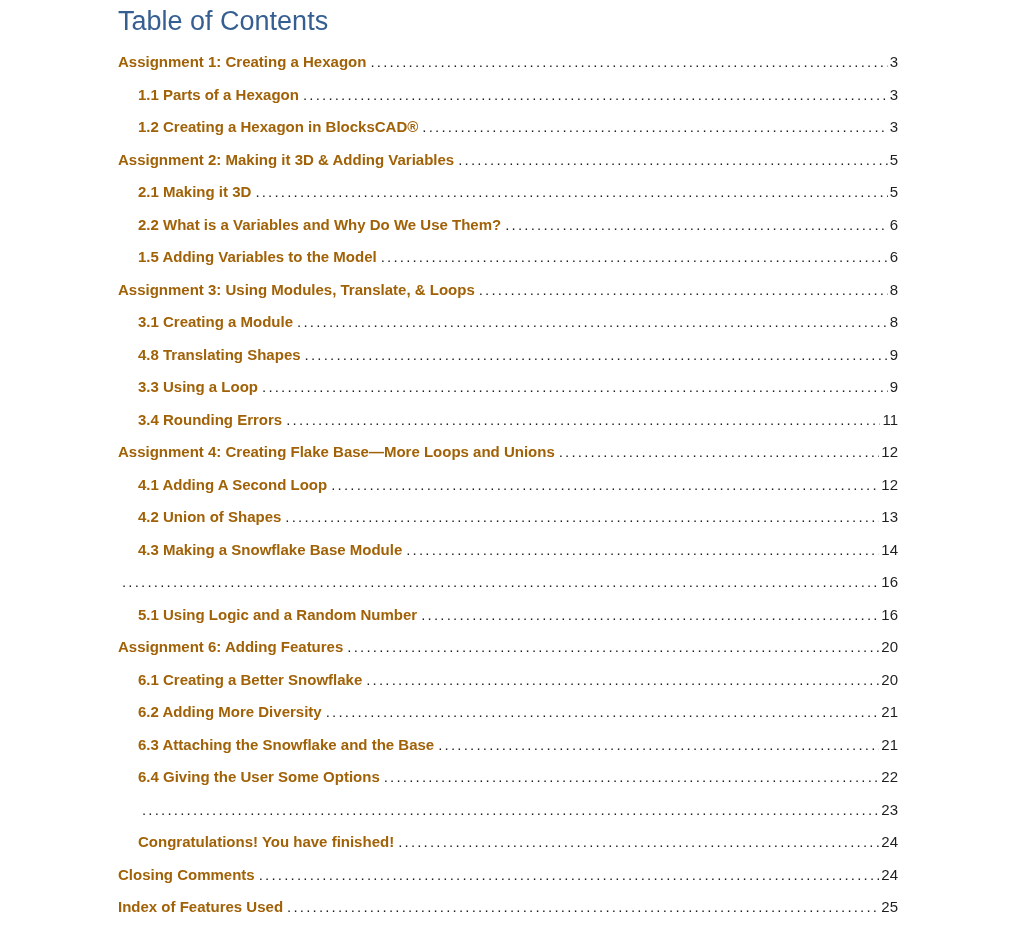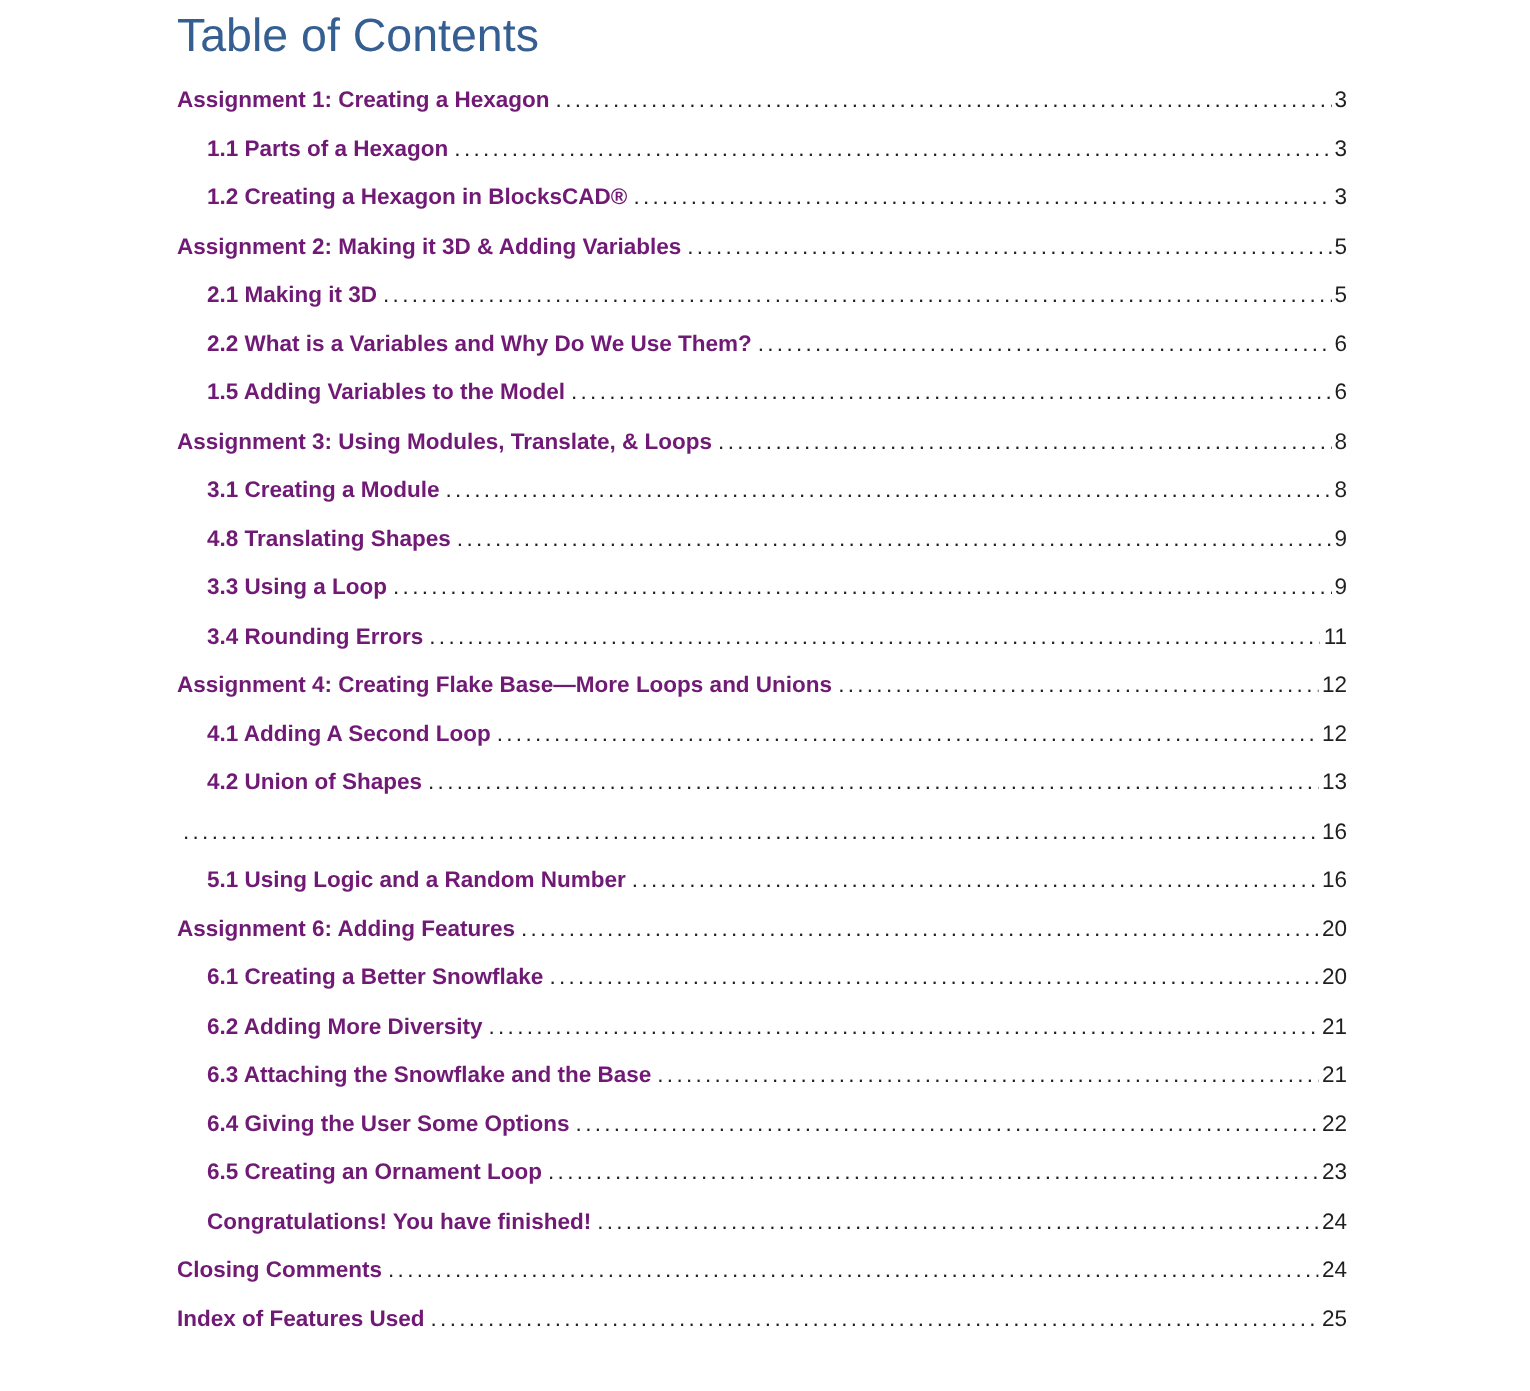"Table of Contents" .toc-title { font-size: 31px -> 27px }
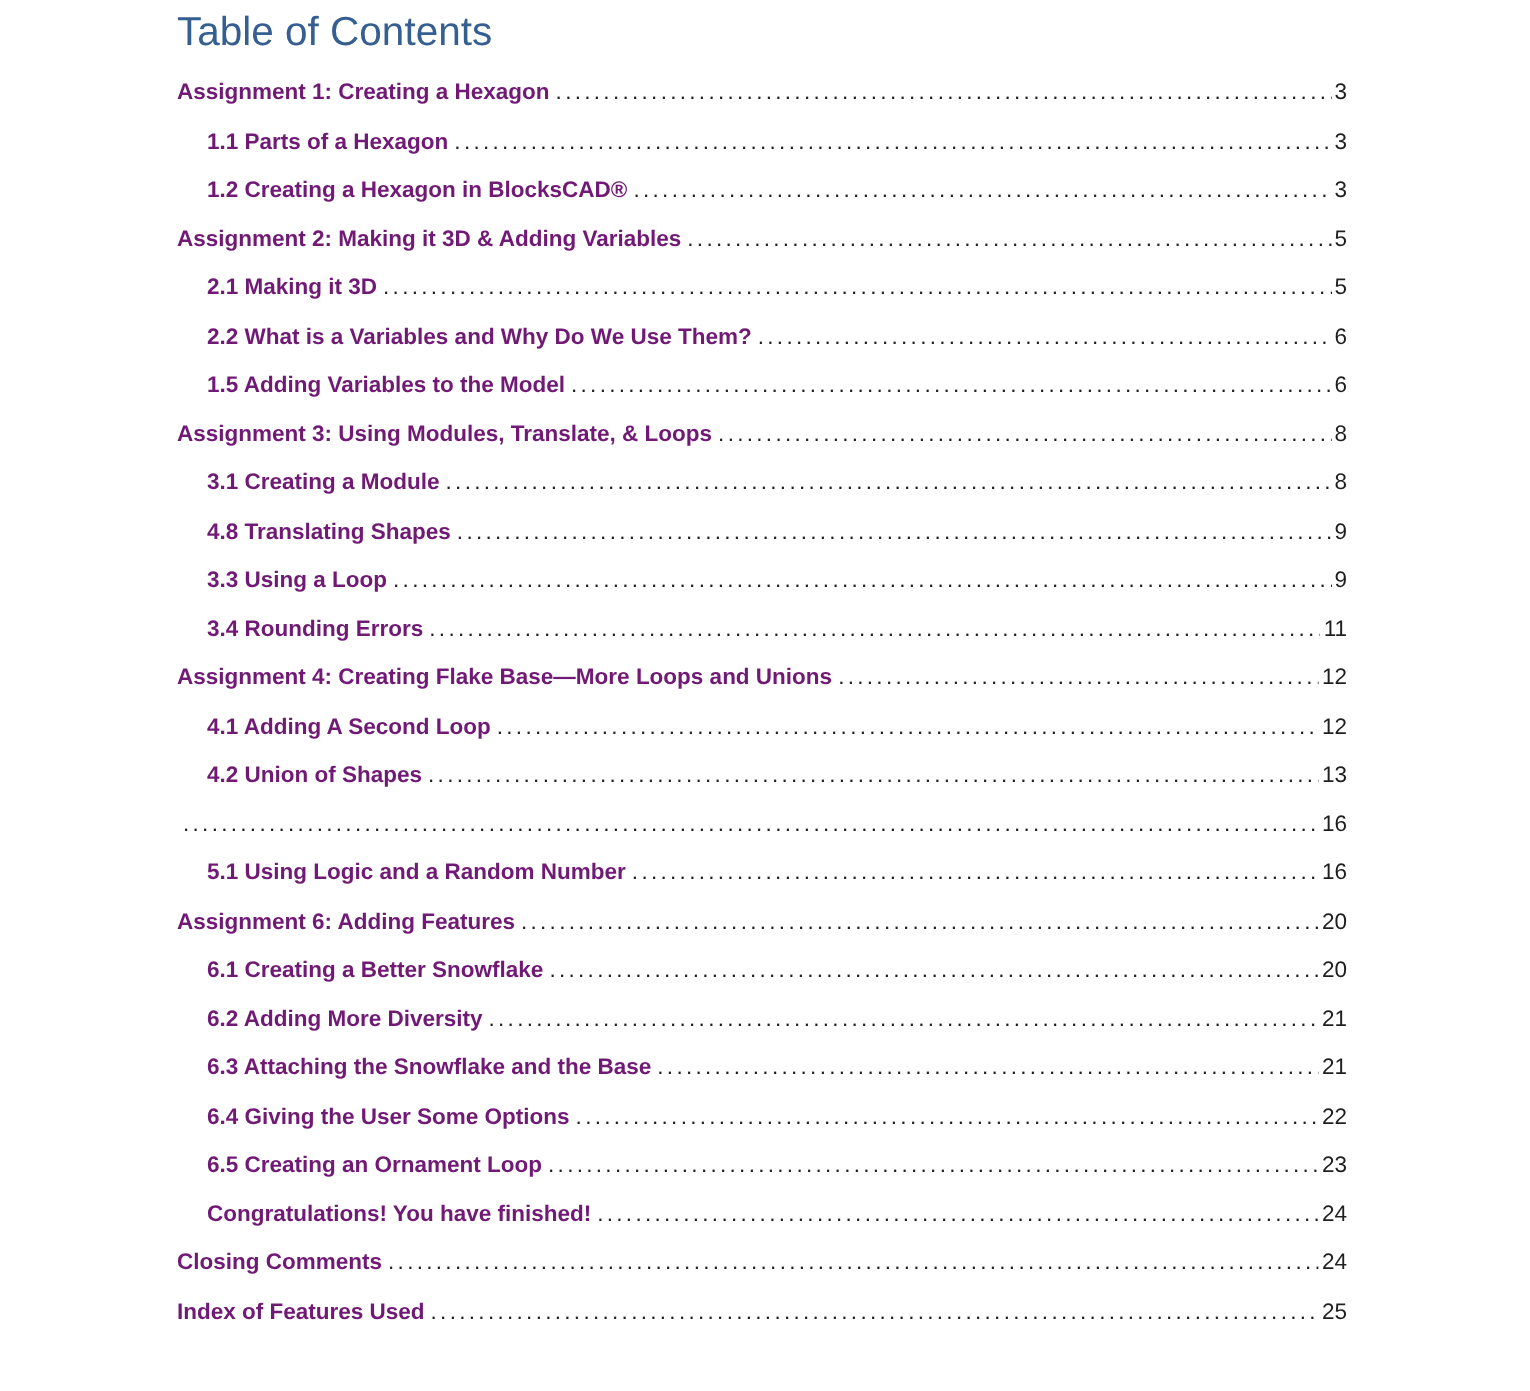"Assignment 1: Creating a Hexagon" .toc-label { color: #701a75 -> #a16207 }
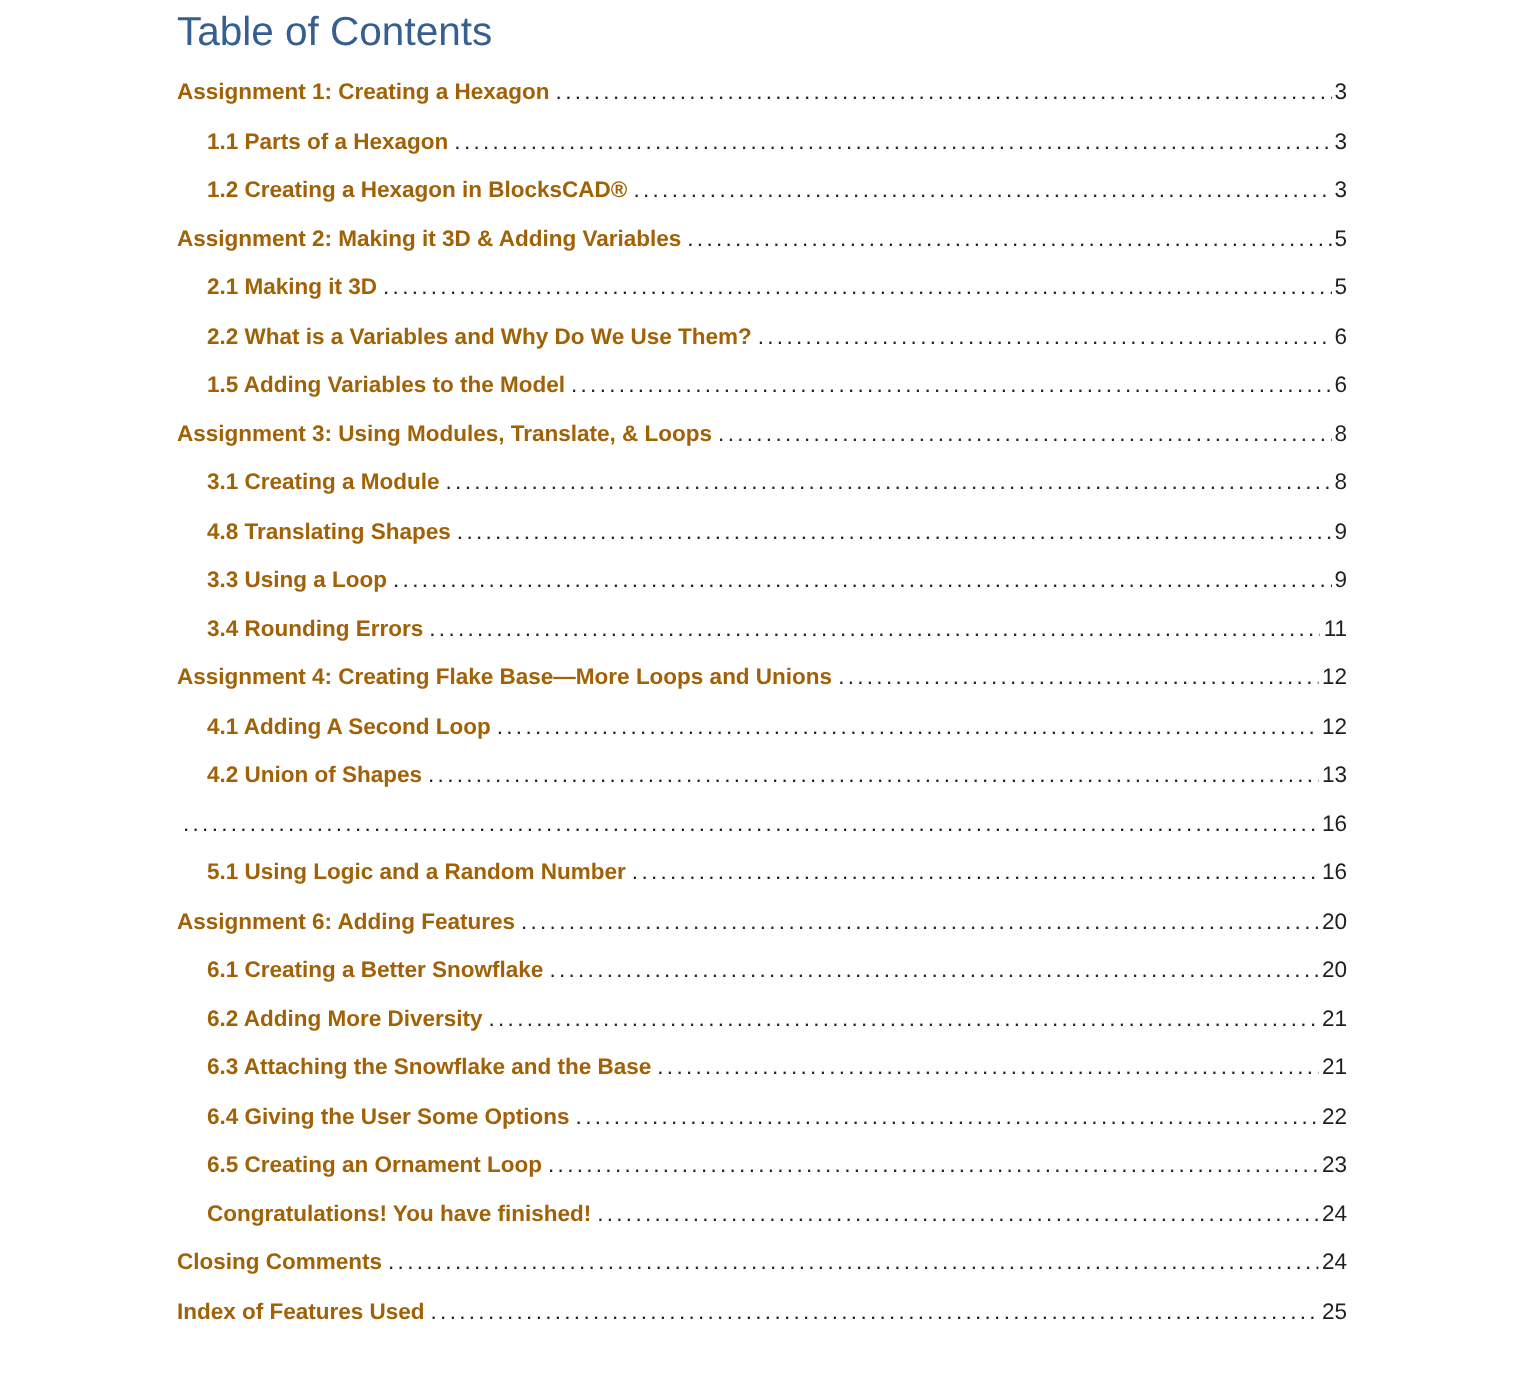"4.3 Making a Snowflake Base" div.toc-row { html: none -> <div> <span>4.3 Making a Snowflake Base Module</span> <span></span> <span>14</span> </div> }
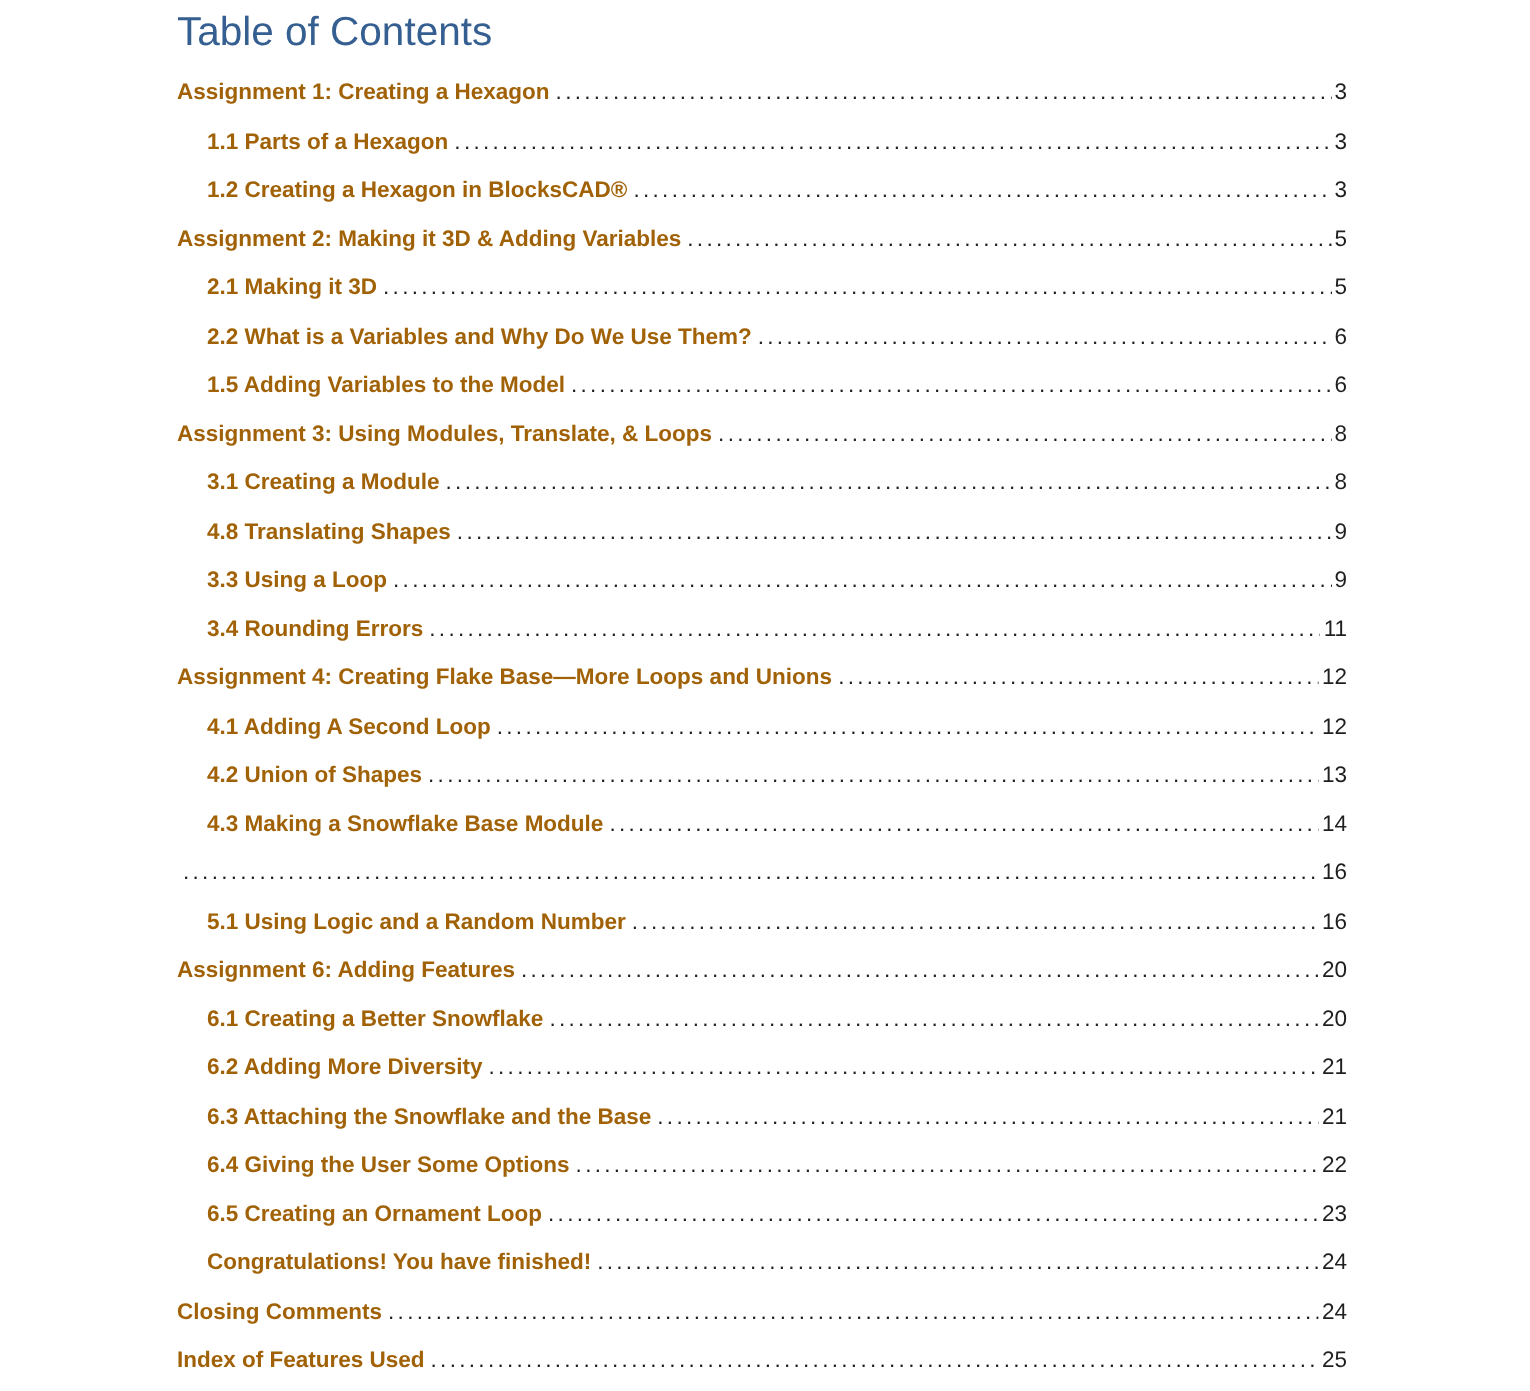"6.5 Creating an Ornament Loop" span.toc-label { html: <span>6.5 Creating an Ornament Loop</span> -> none }
